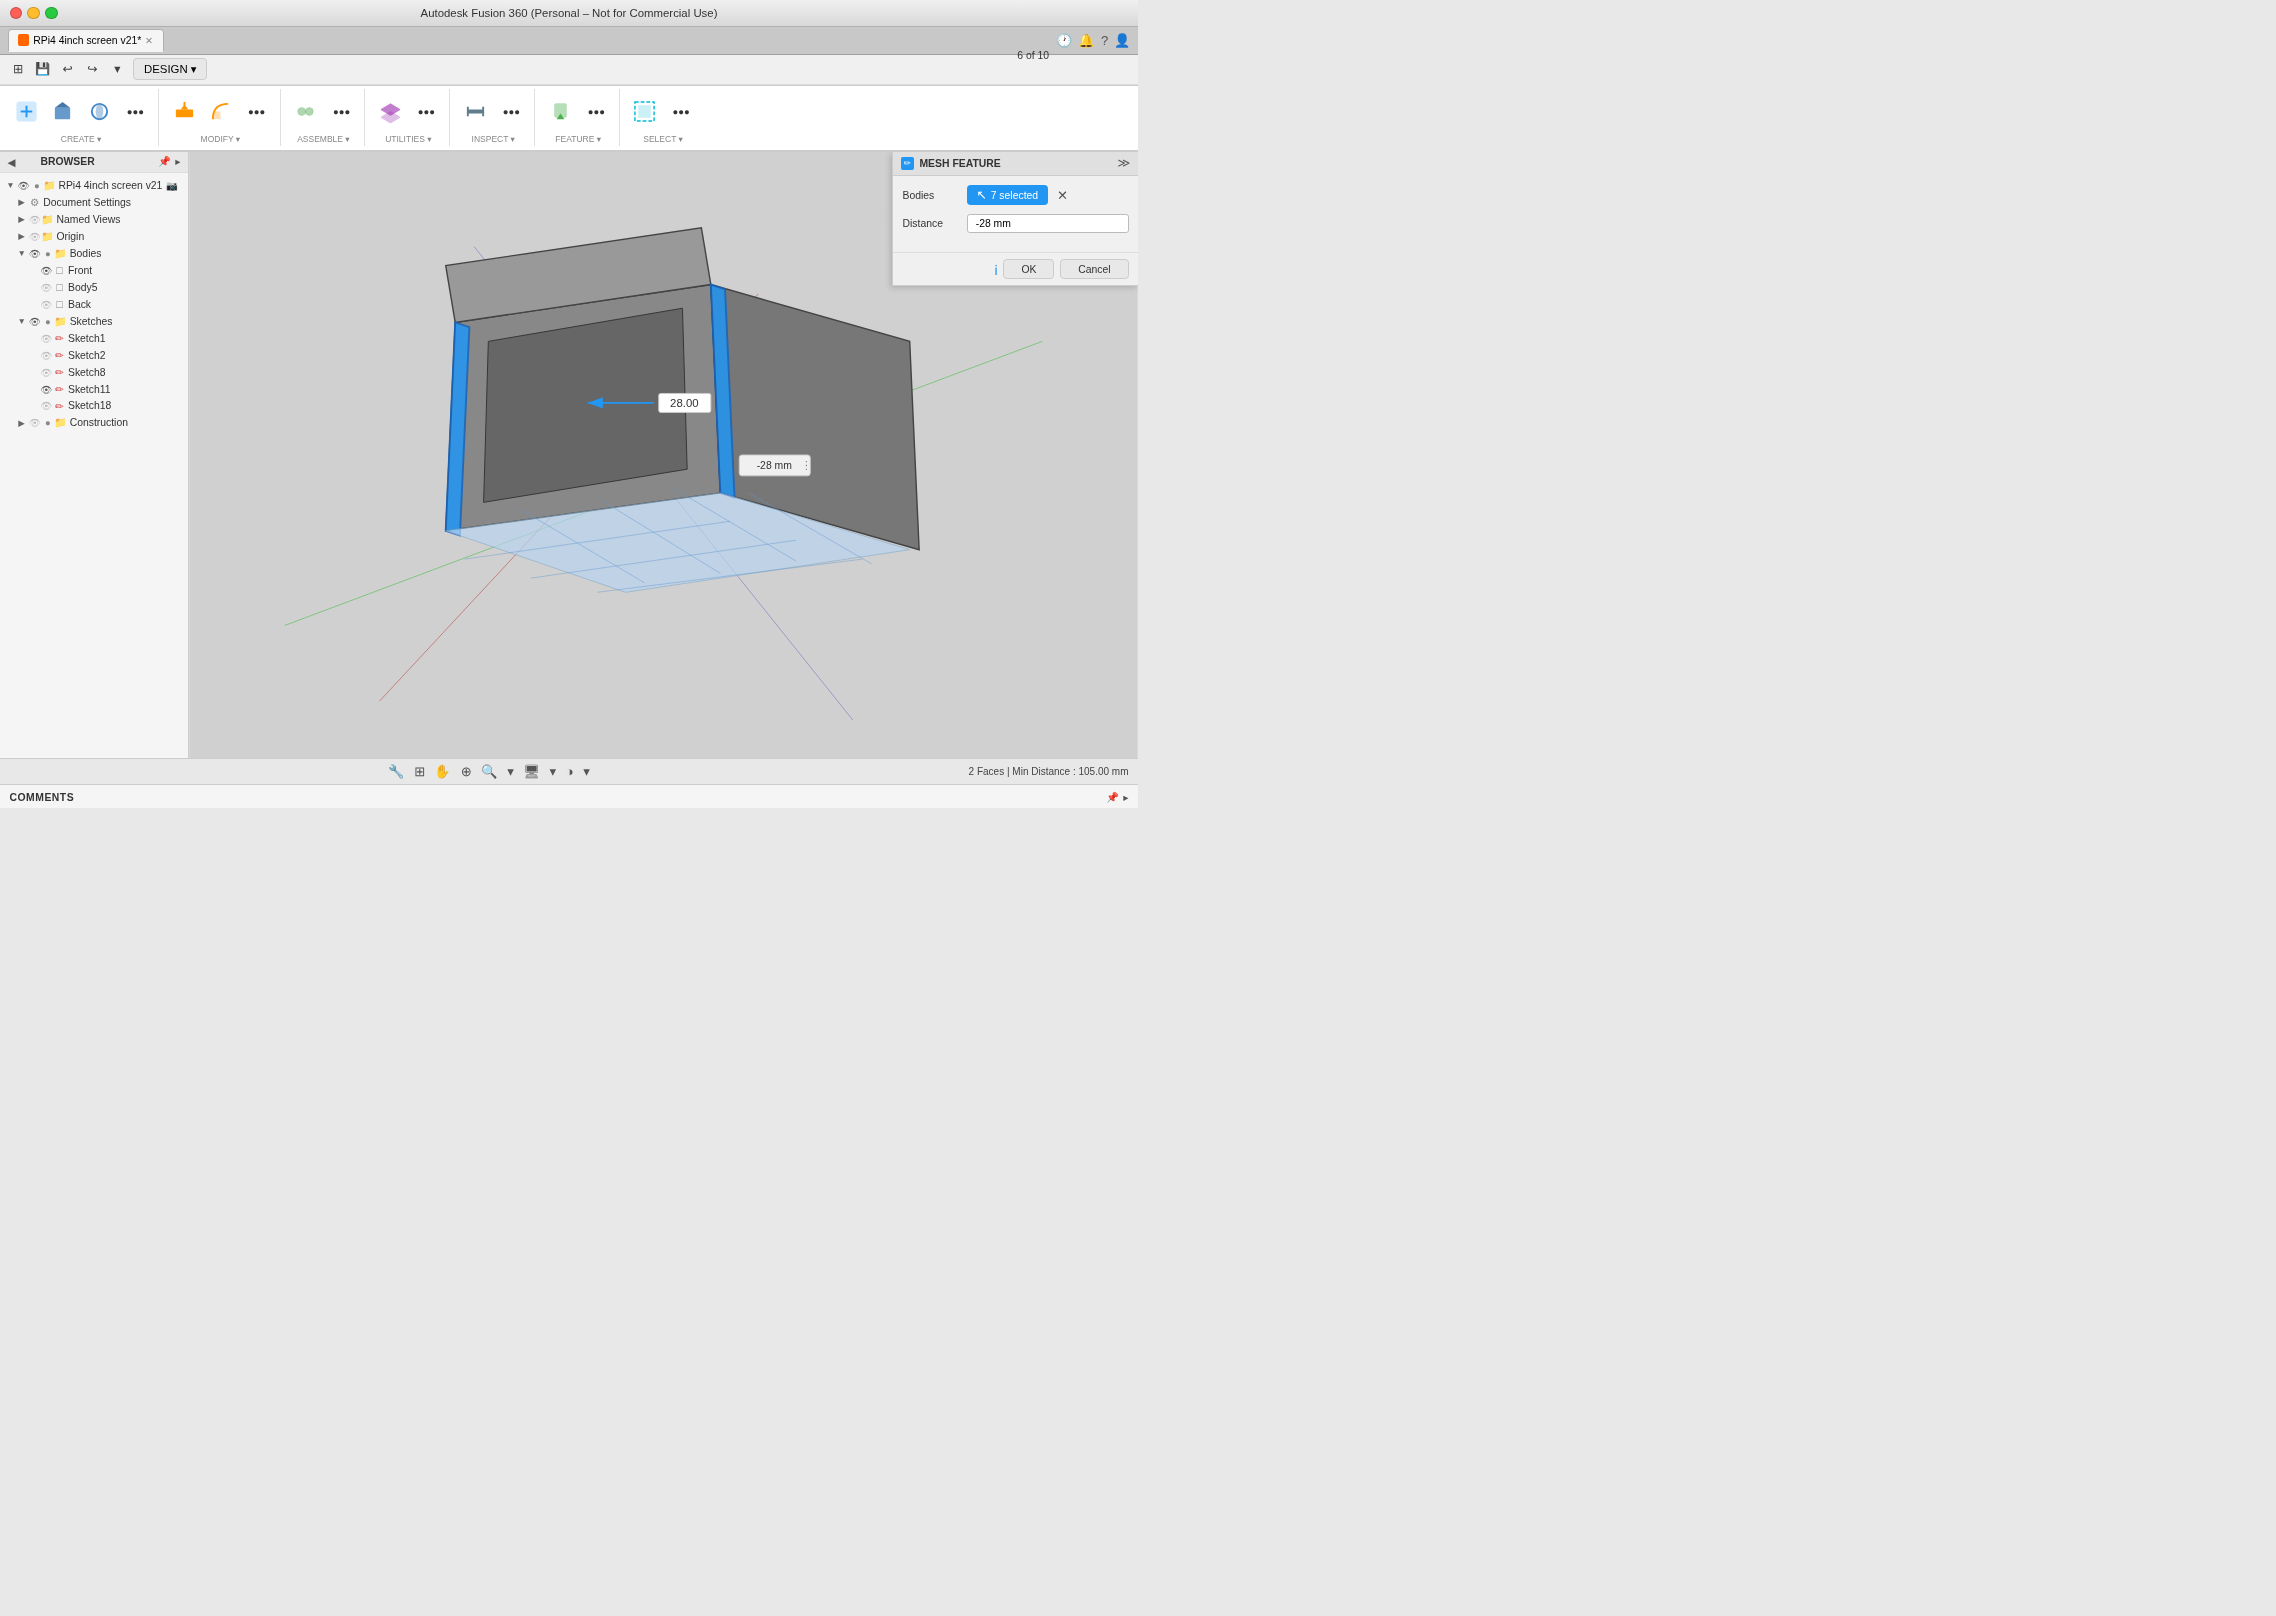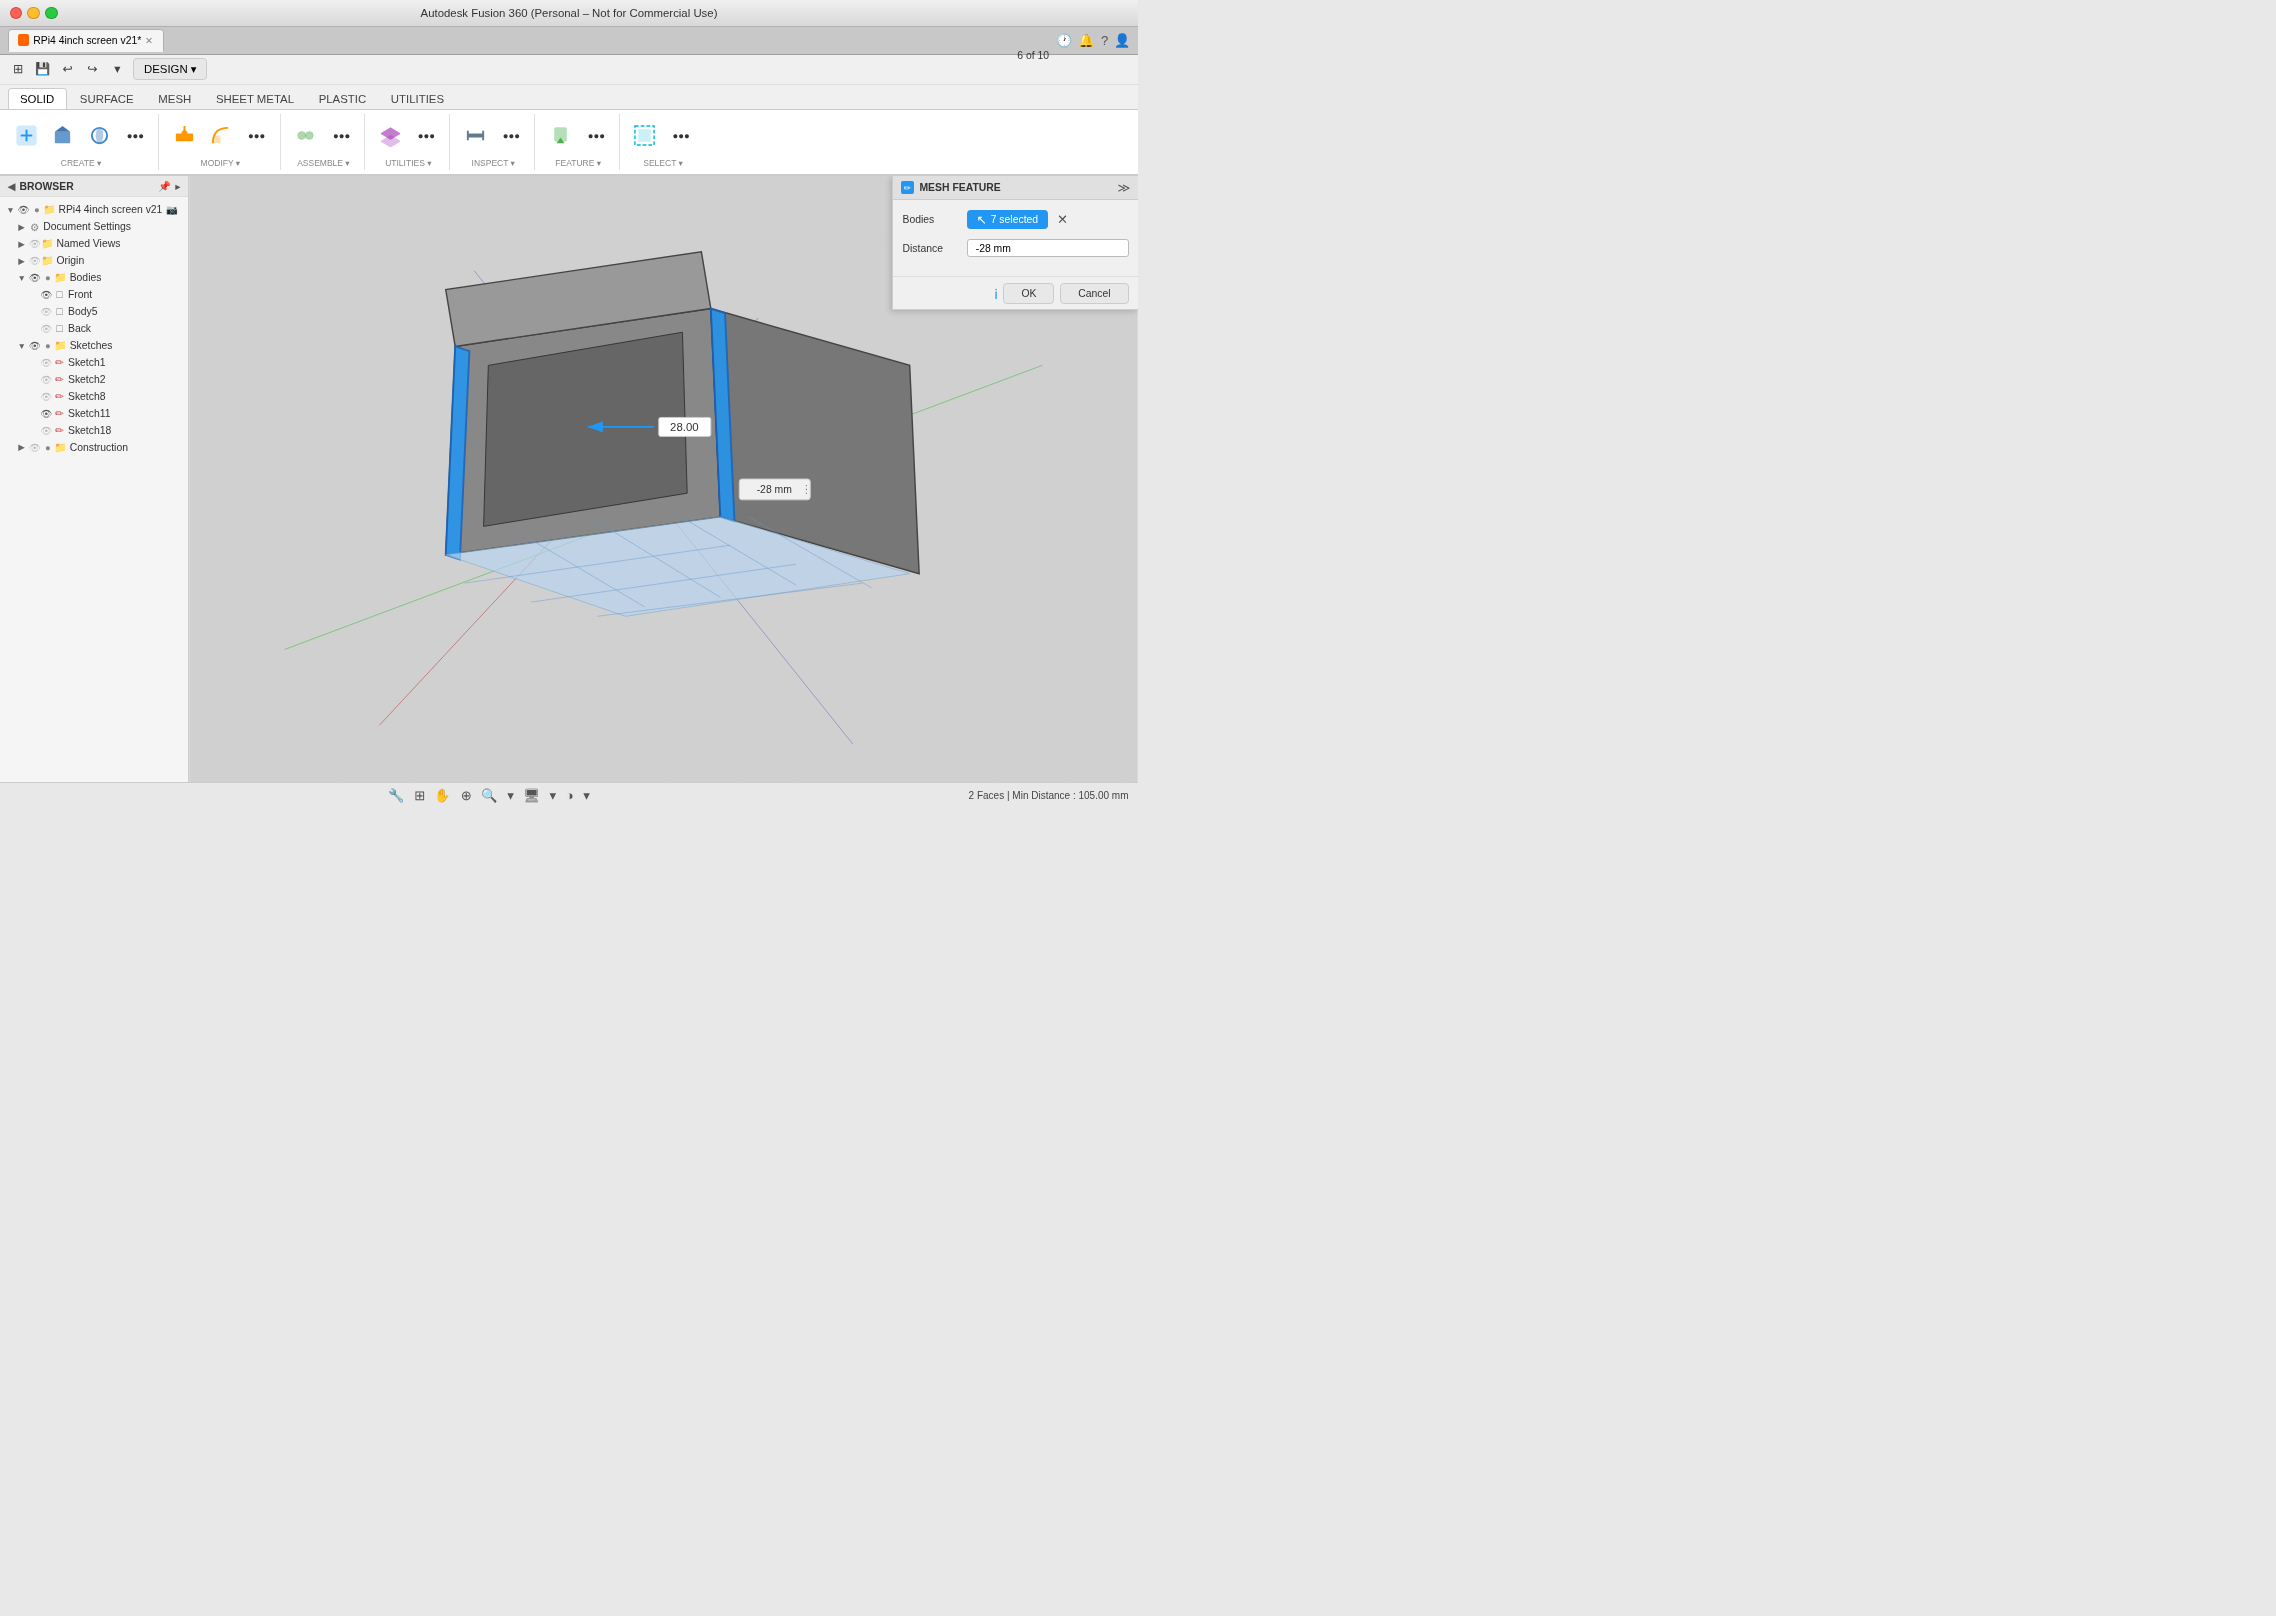"SOLID" div { html: <div> <div>SOLID</div> <div>SURFACE</div> <div>MESH</div> <div>SHEET METAL</div> <div>PLASTIC</div> <div>UTILITIES</div> </div> -> none }
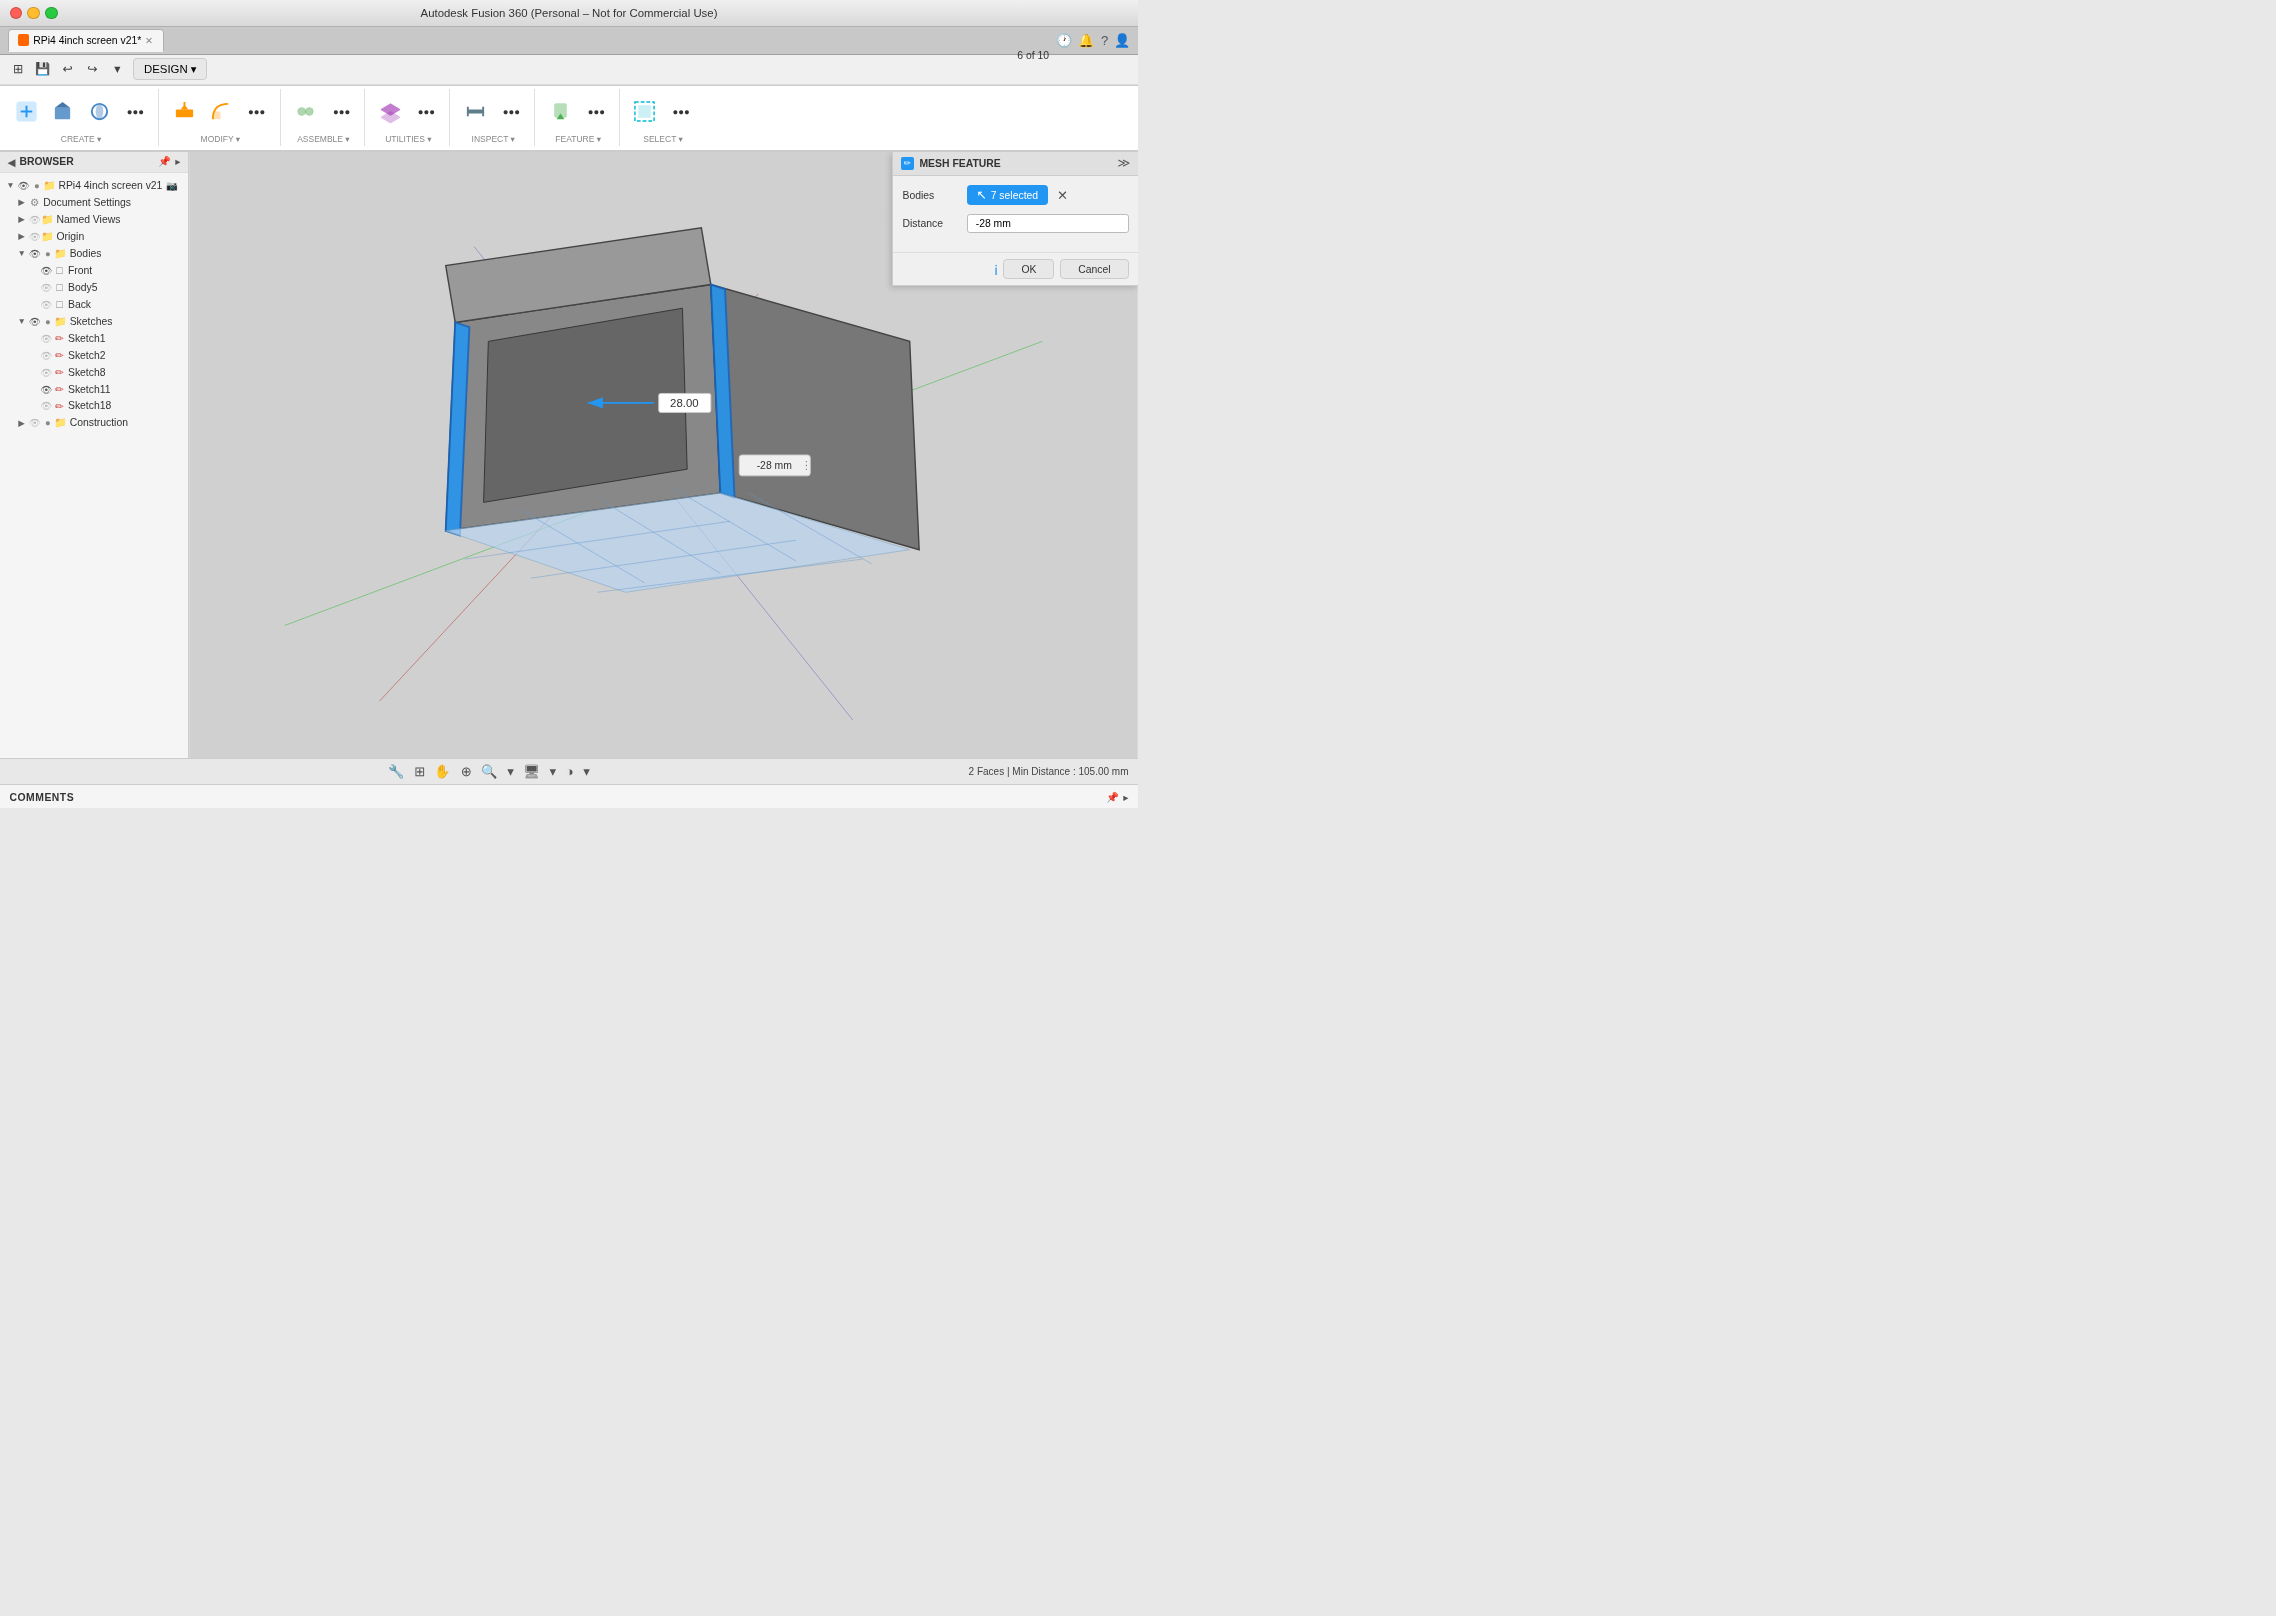"BROWSER" #browser-title { margin-left: none -> 21px }
